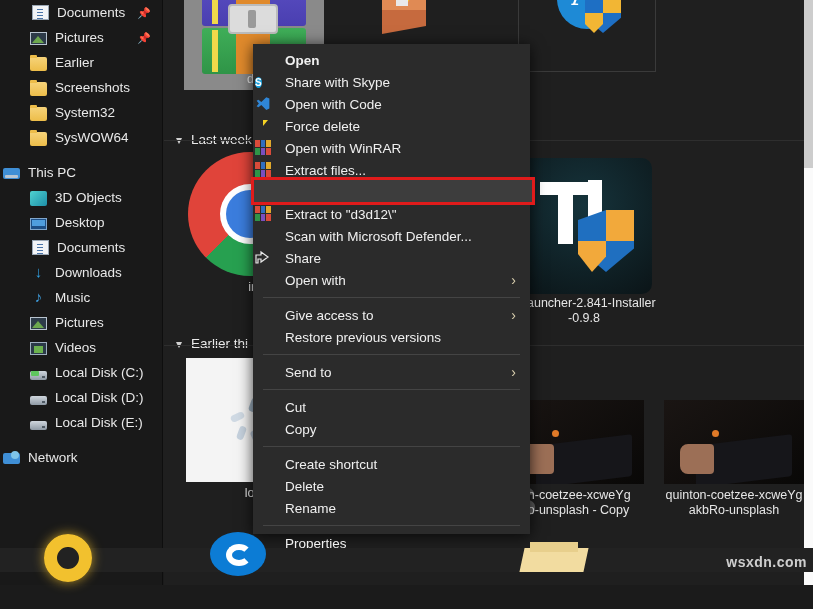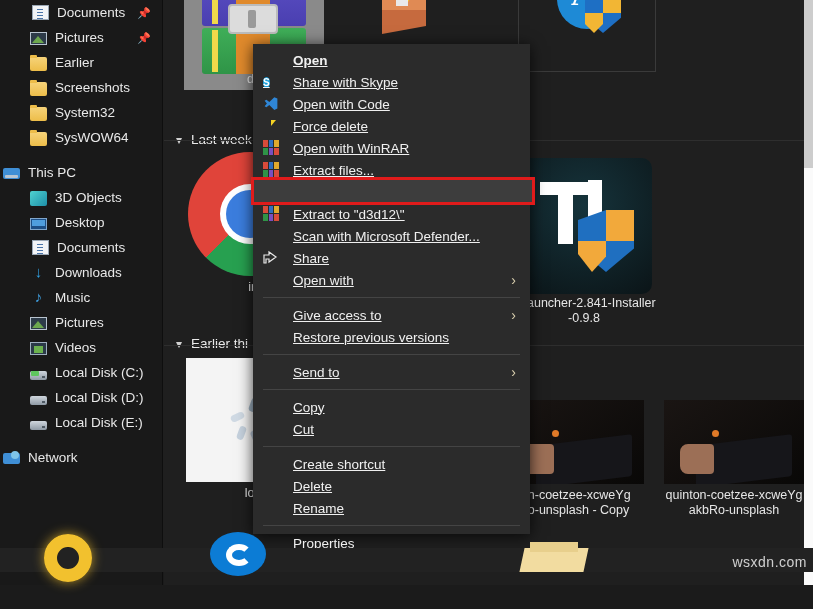"Open" .mi { padding-left: 10px -> 2px; text-decoration: underline -> none }
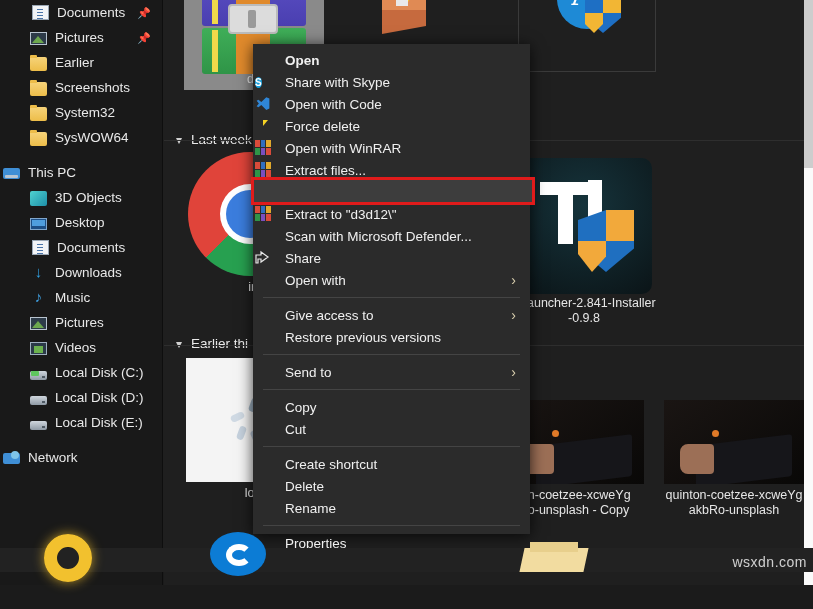"Copy" div.mi { order: before "Cut" -> after "Cut" }
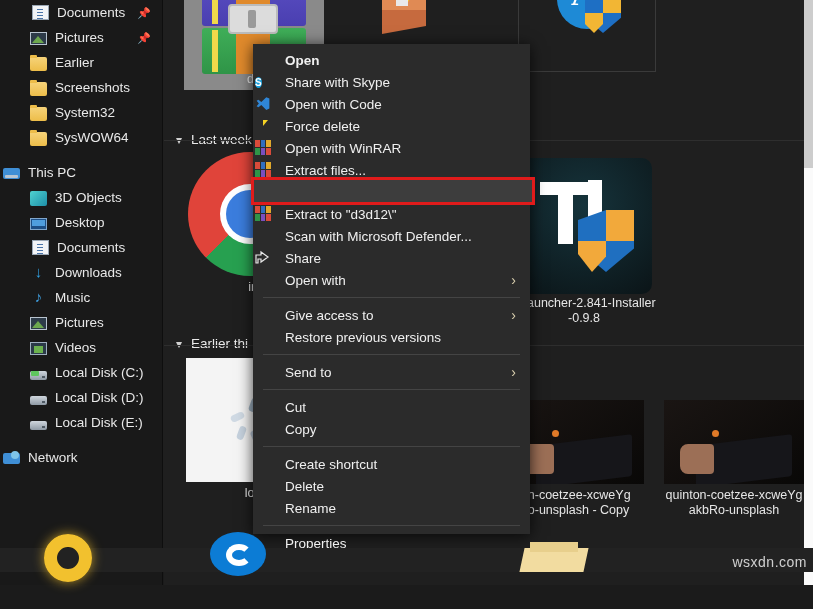"wsxdn.com" .wm { font-weight: normal -> bold }
